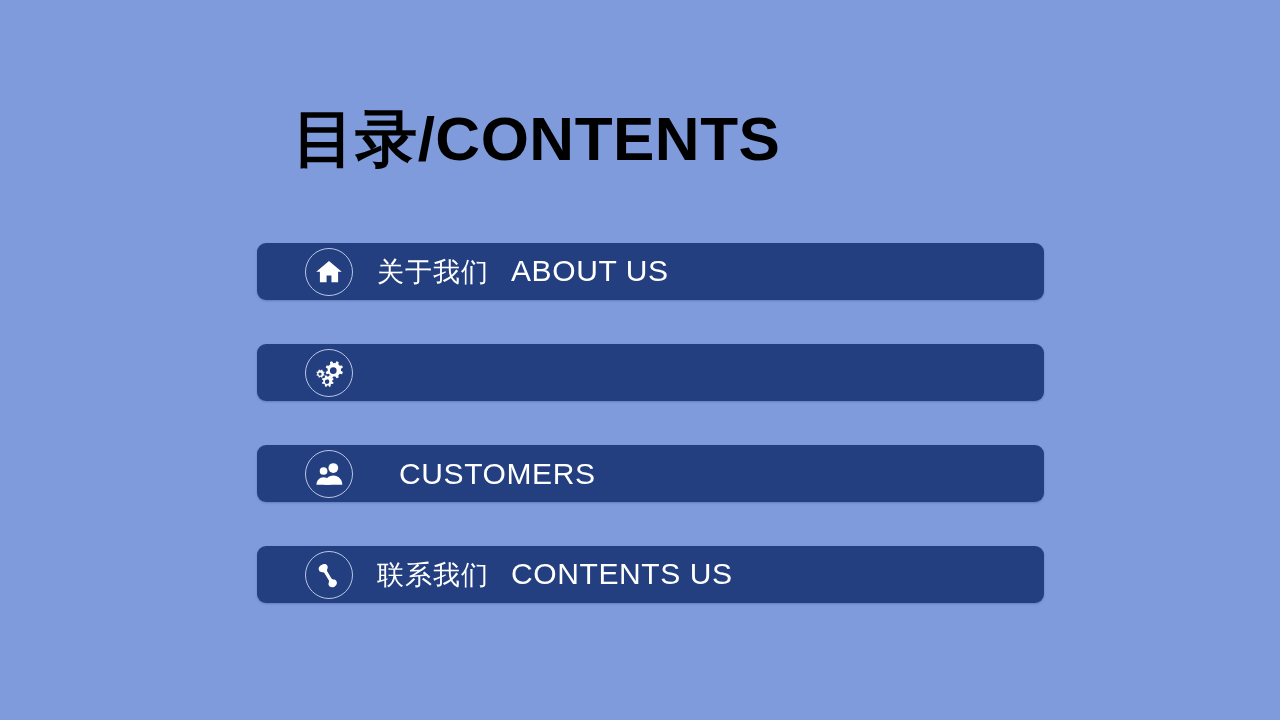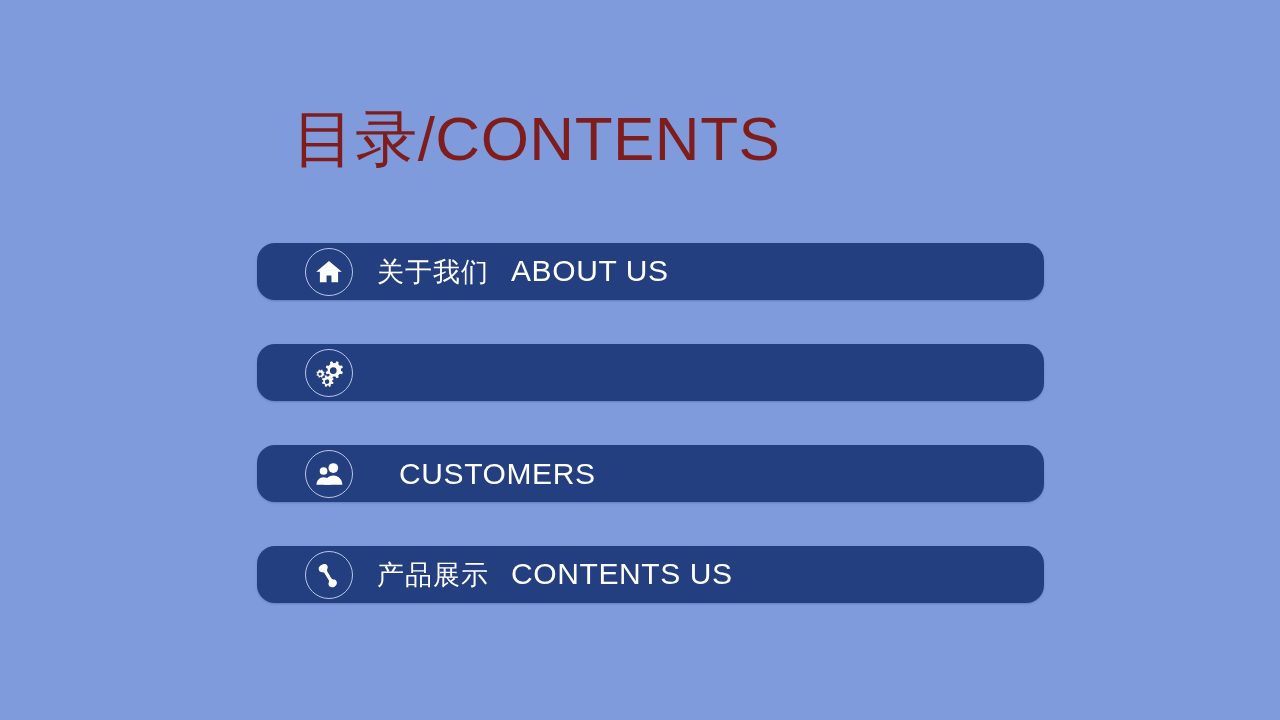"目录/CONTENTS" #slide-title { color: #7f1d1d -> #000000; font-weight: 400 -> 700 }
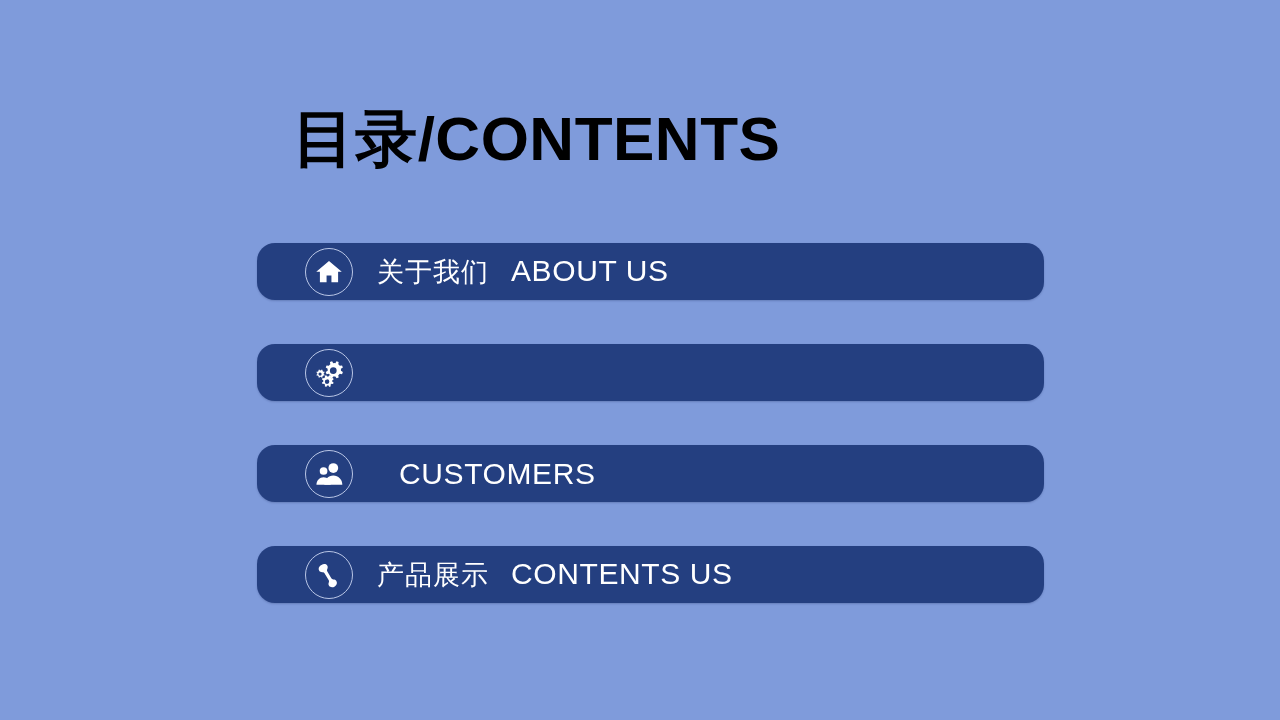"关于我们" .menu-item { border-radius: 18px -> 9px }
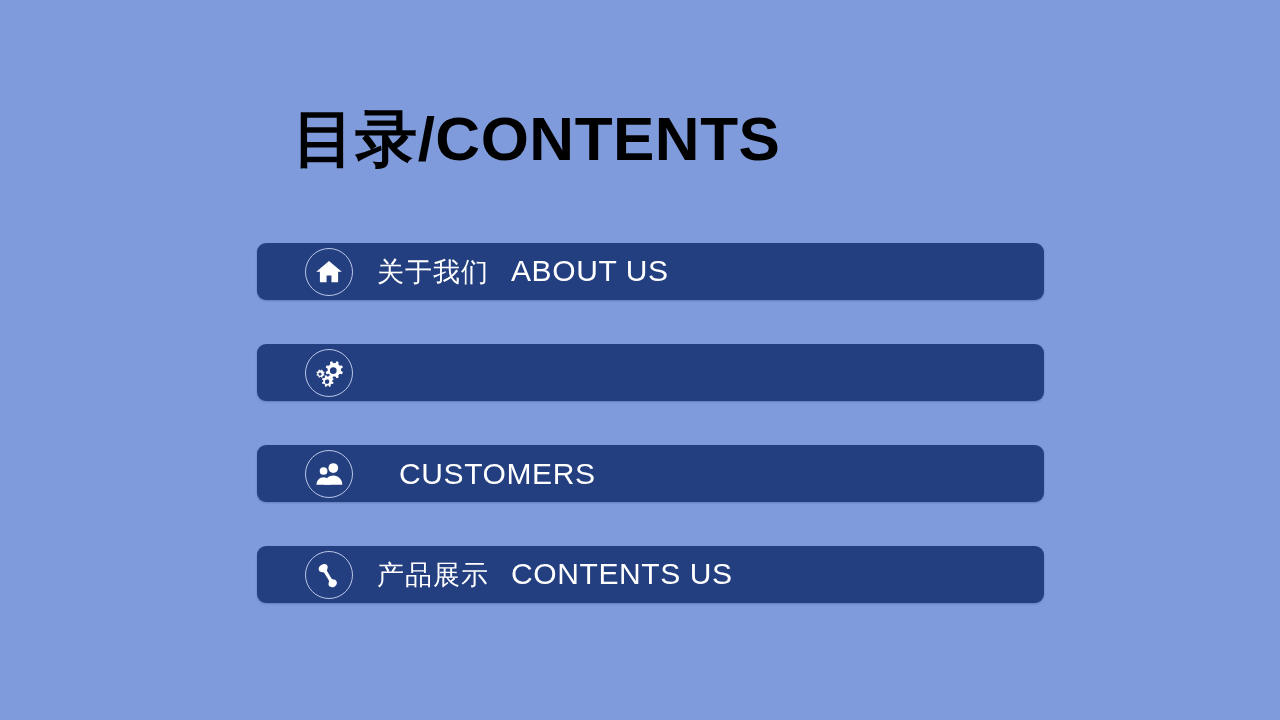"产品展示" span.label-cn { text: 产品展示 -> 联系我们 }
